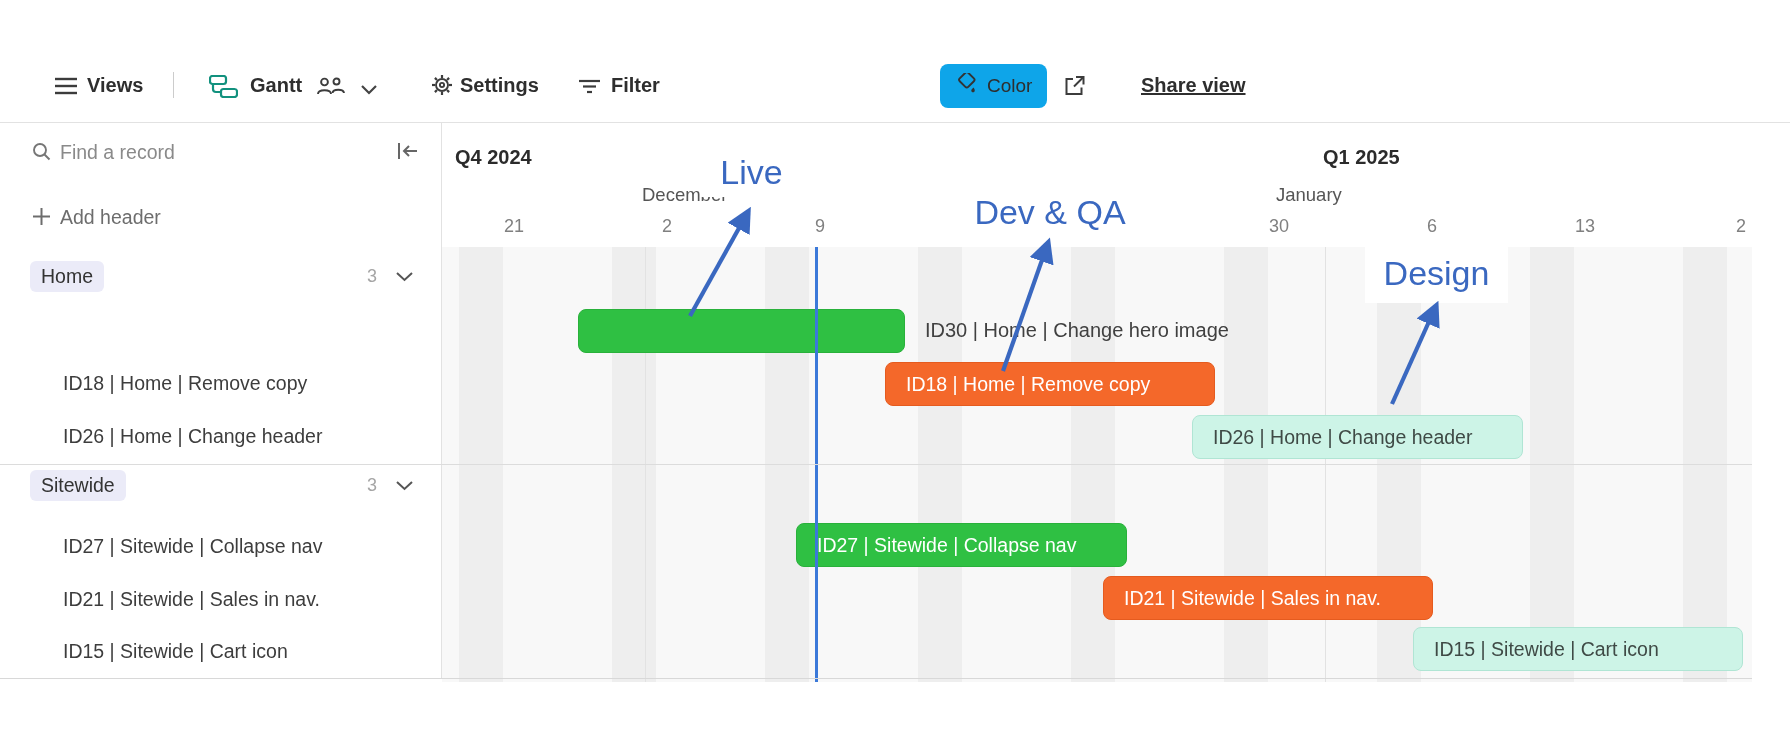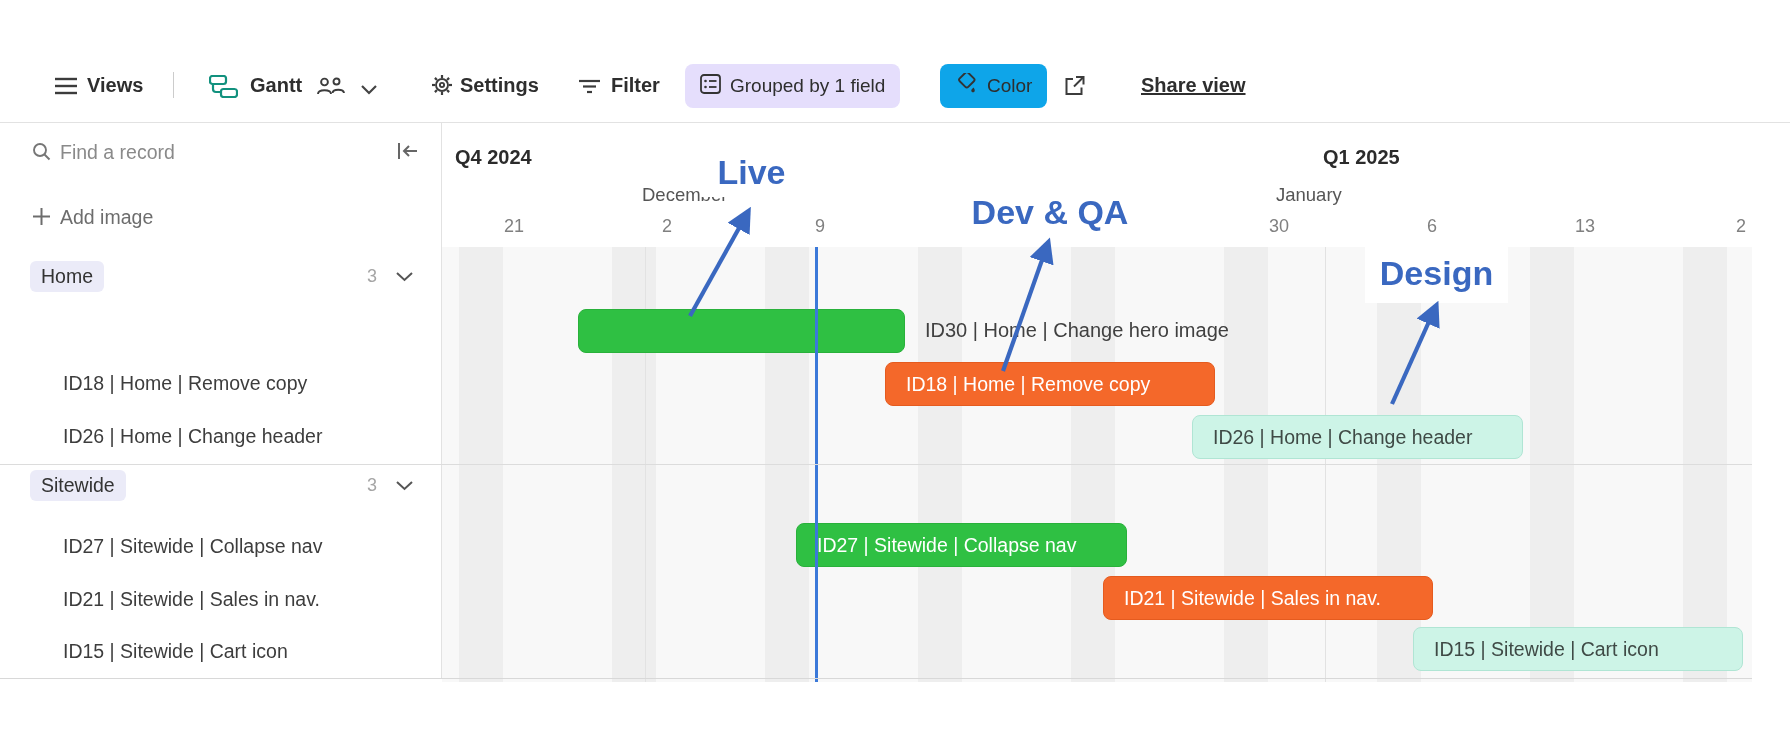"Grouped by 1 field" div.pill { html: <div> <span> <svg> <g> <rect></rect> <line></line> <line></line> </g> <circle></circle> <circle></circle> </svg> </span> <span>Grouped by 1 field</span> </div> -> none }
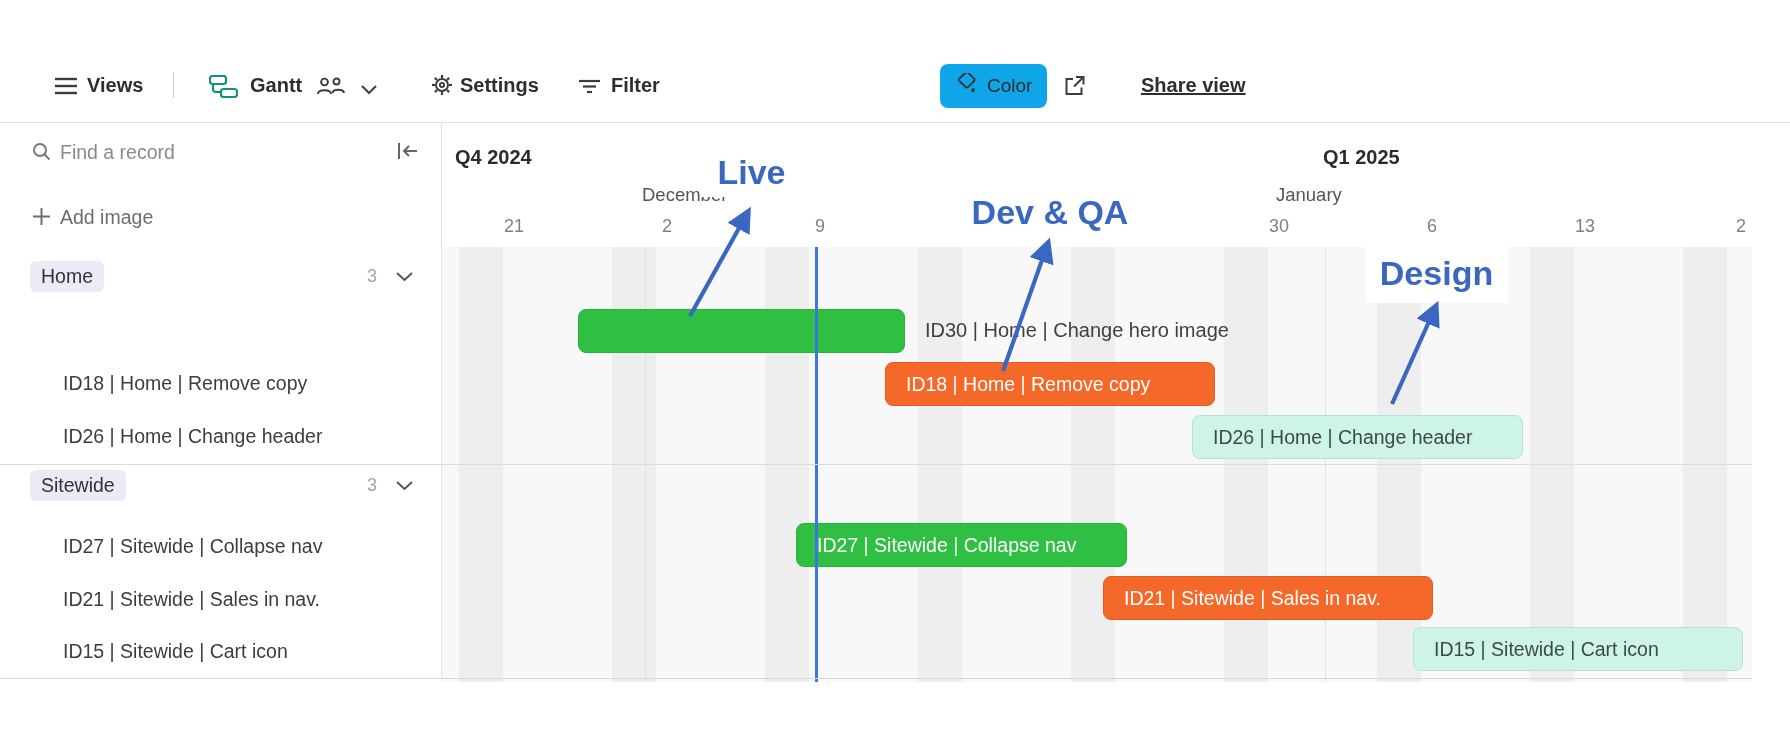"Live" .anno-box { font-weight: 700 -> 400 }
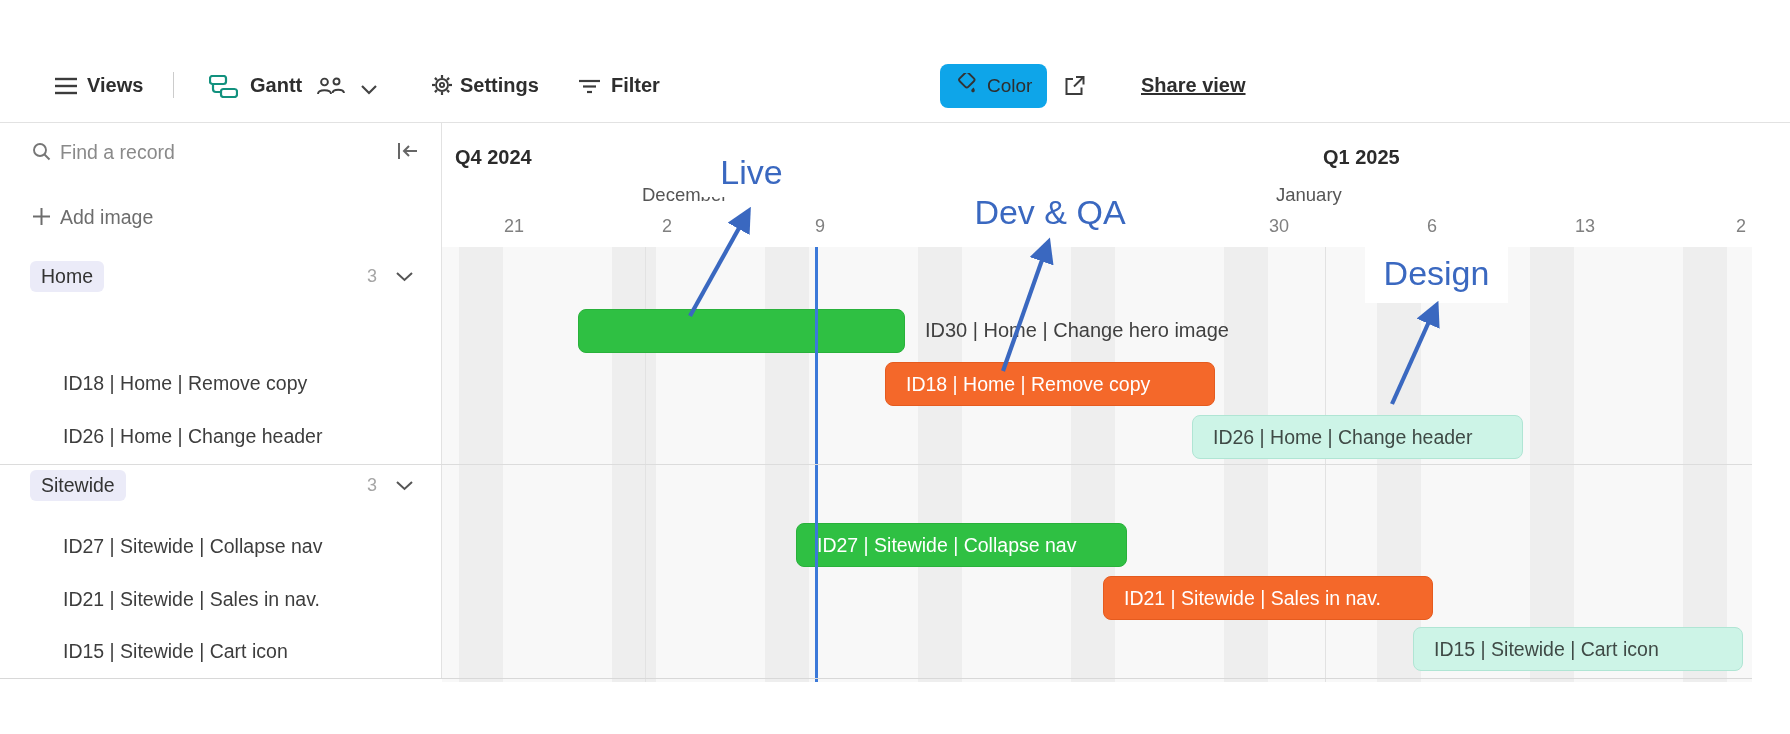"Add image" span.abs { text: image -> header }
